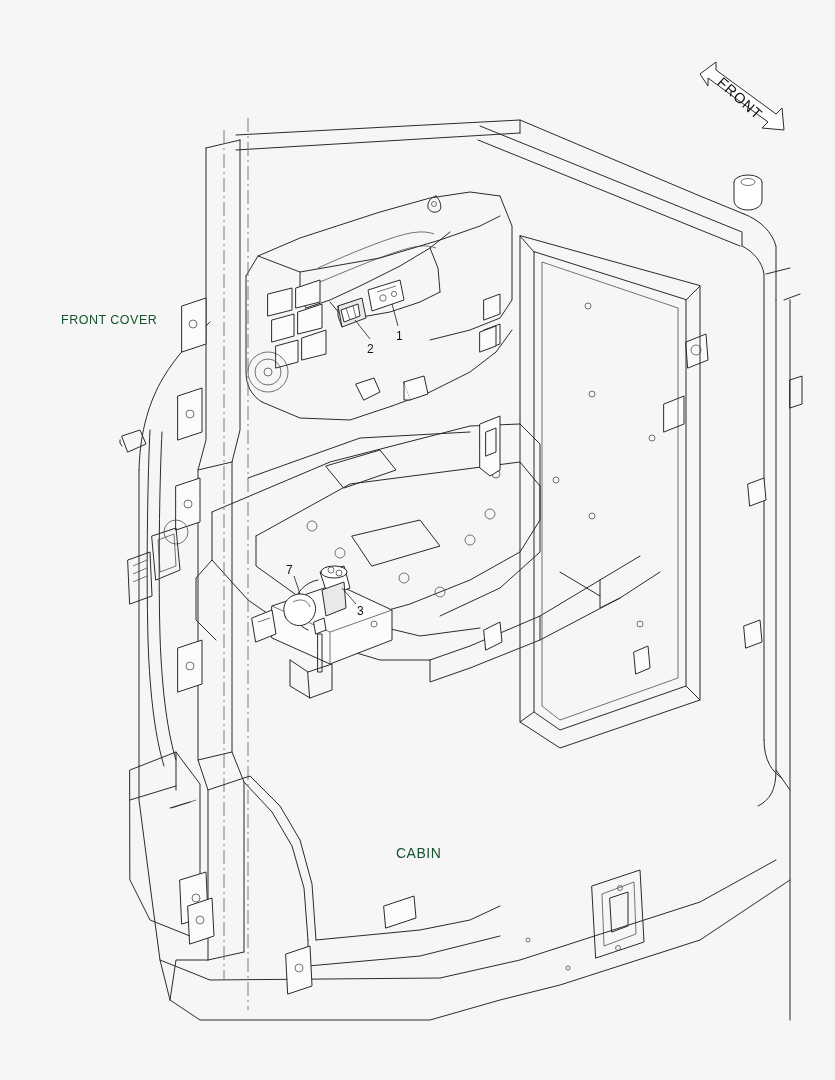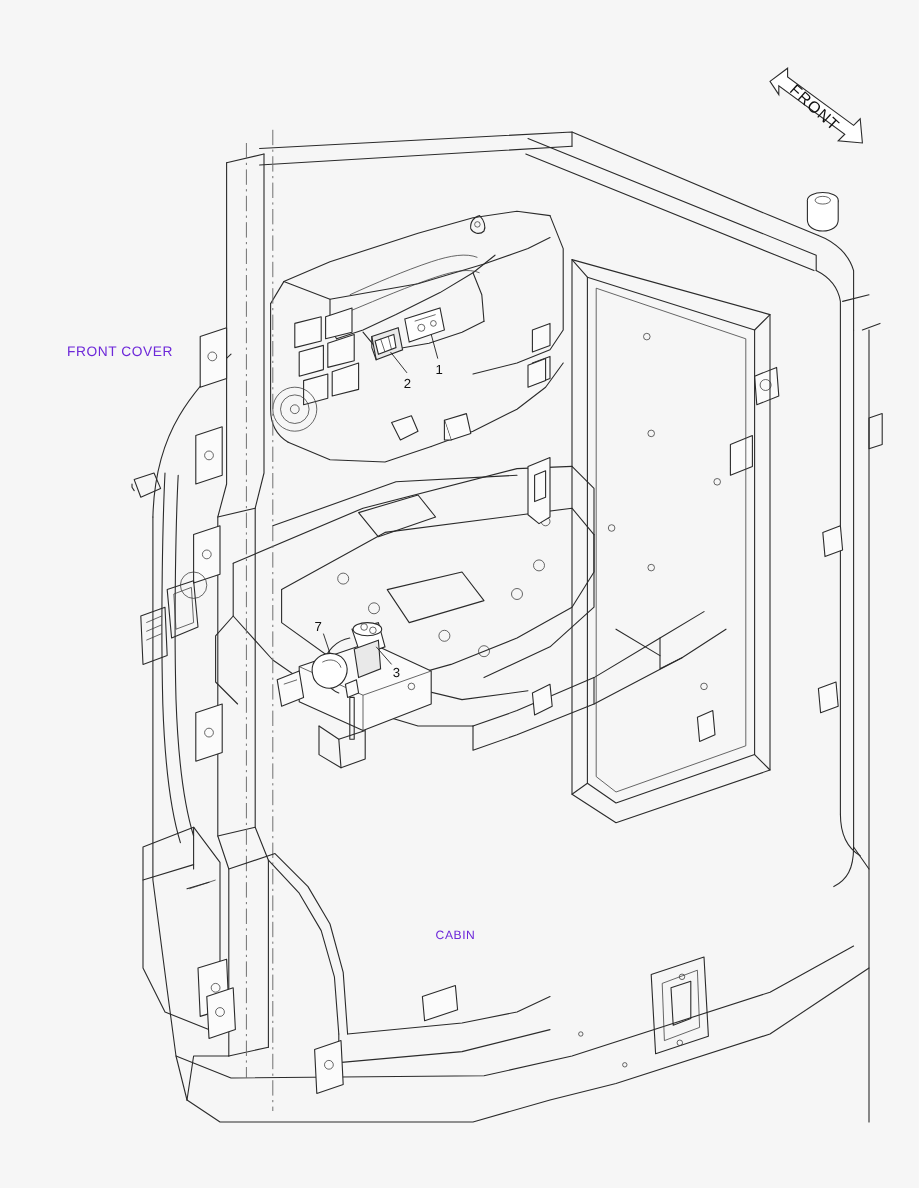"FRONT COVER" .lbl { color: #6d28d9 -> #14532d }
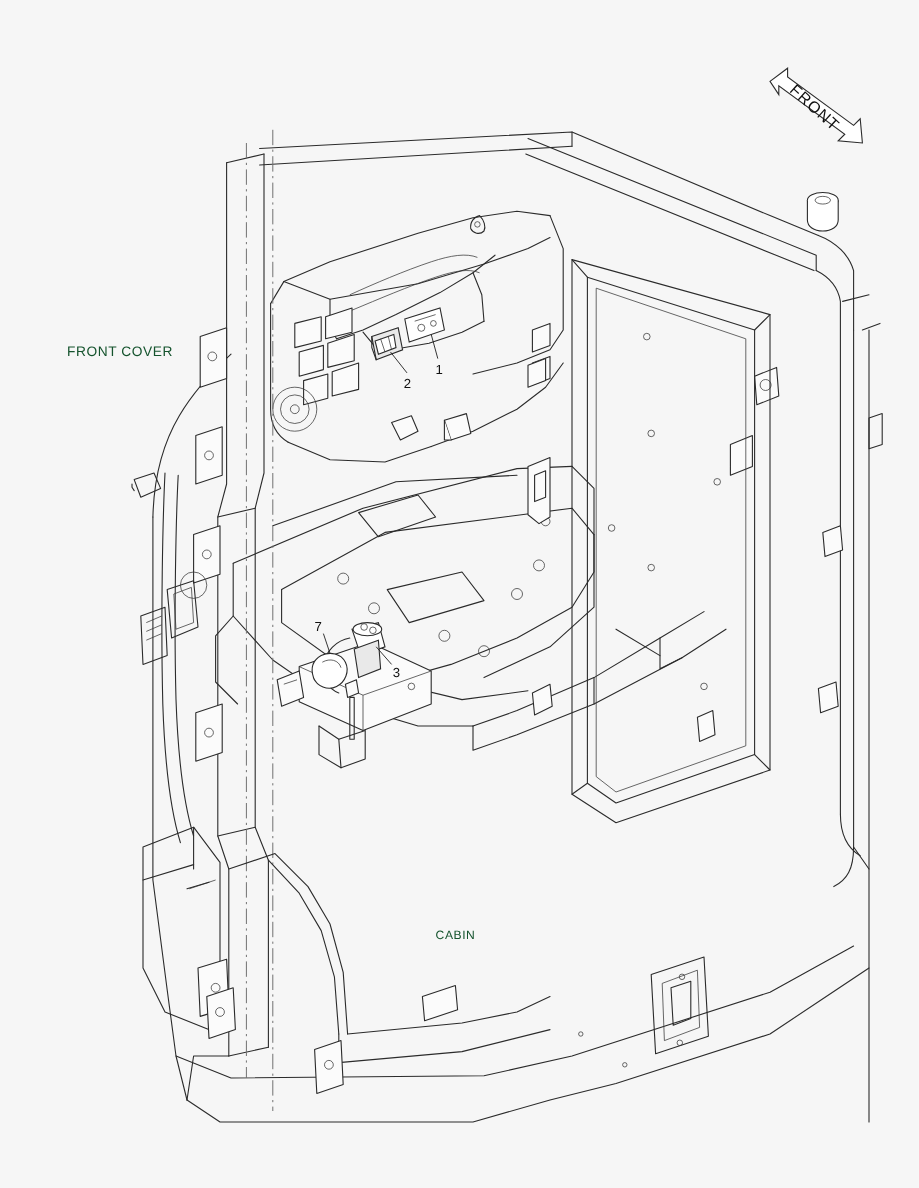"CABIN" .lbl-cabin { font-size: 11px -> 14px }
